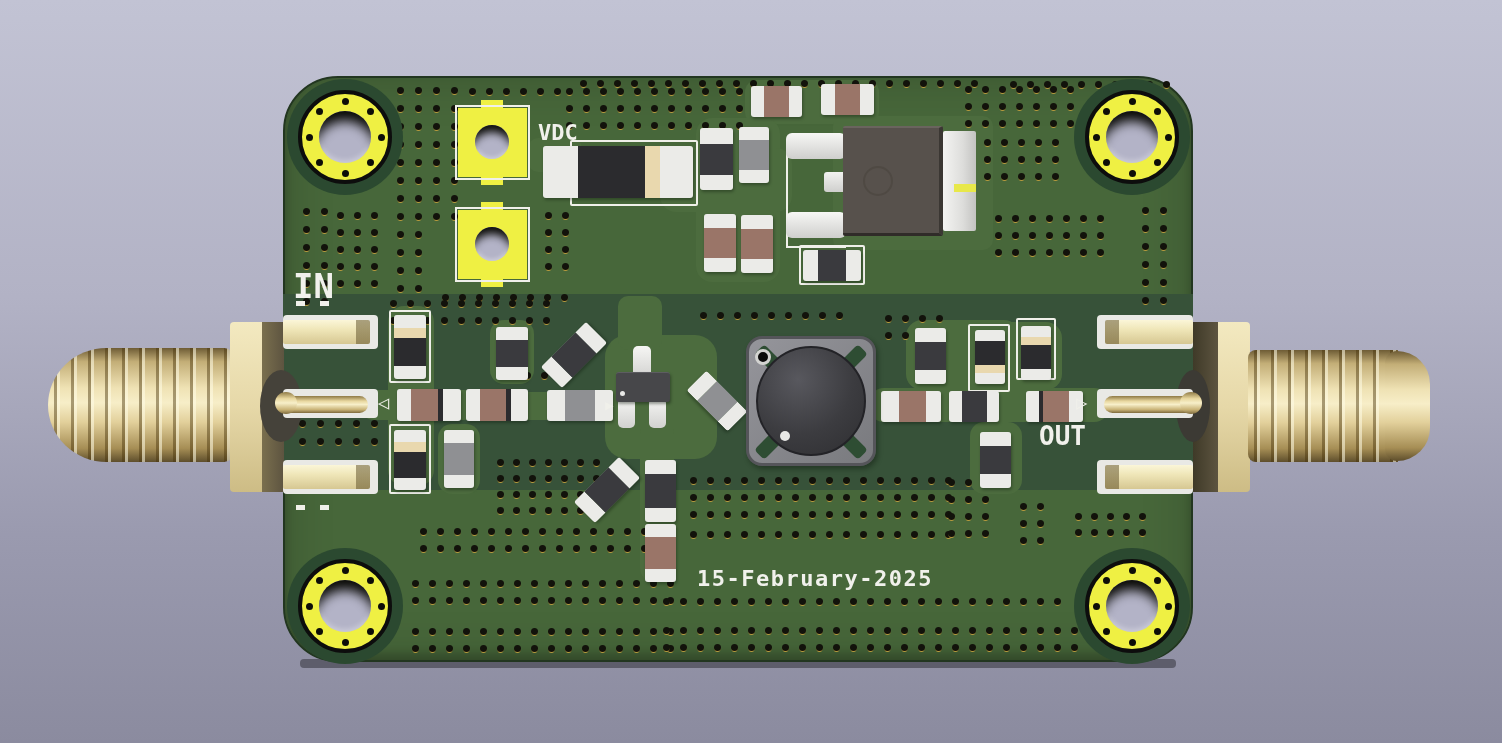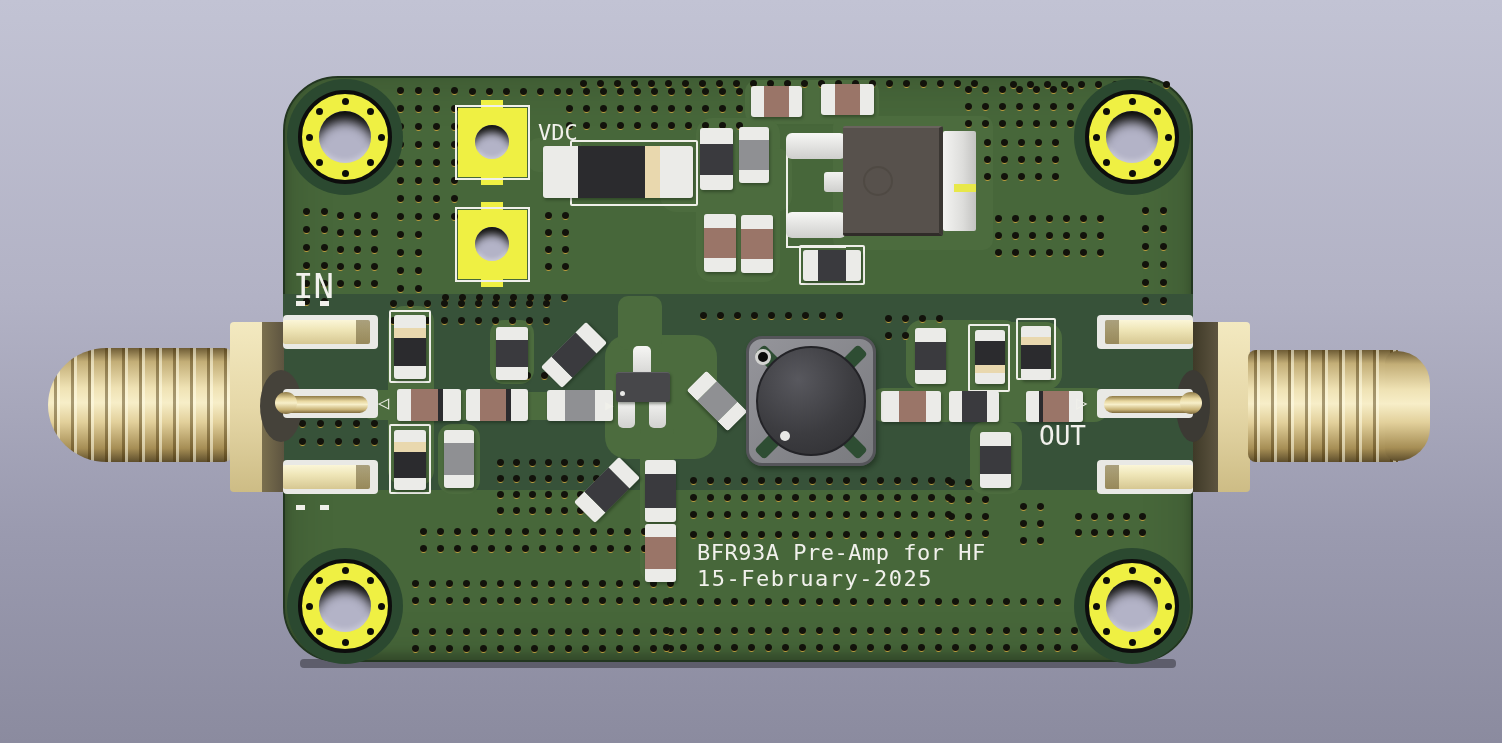"VDC" .silk-text { font-weight: normal -> bold }
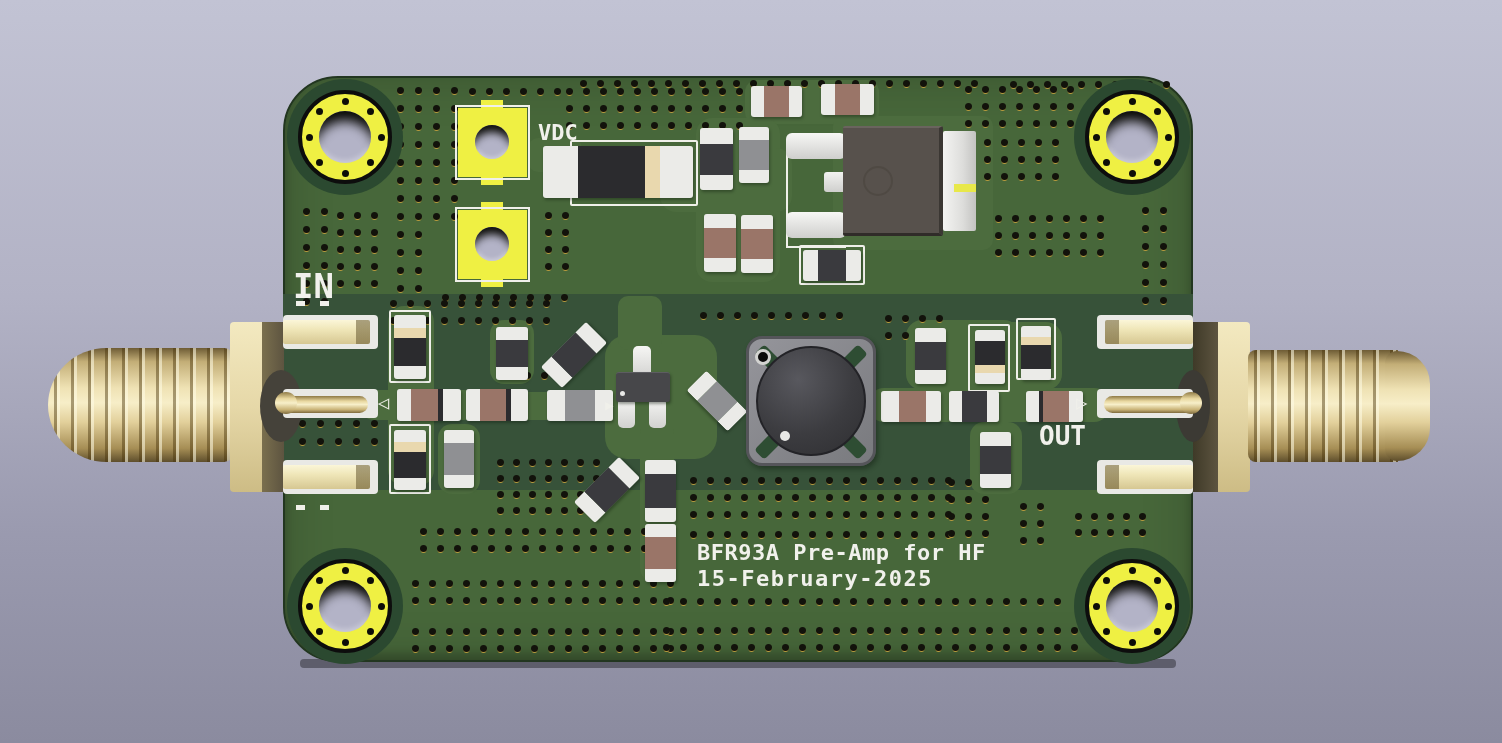"BFR93A Pre-Amp for HF" div.silk-text { html: <div>BFR93A Pre-Amp for HF</div> -> none }
